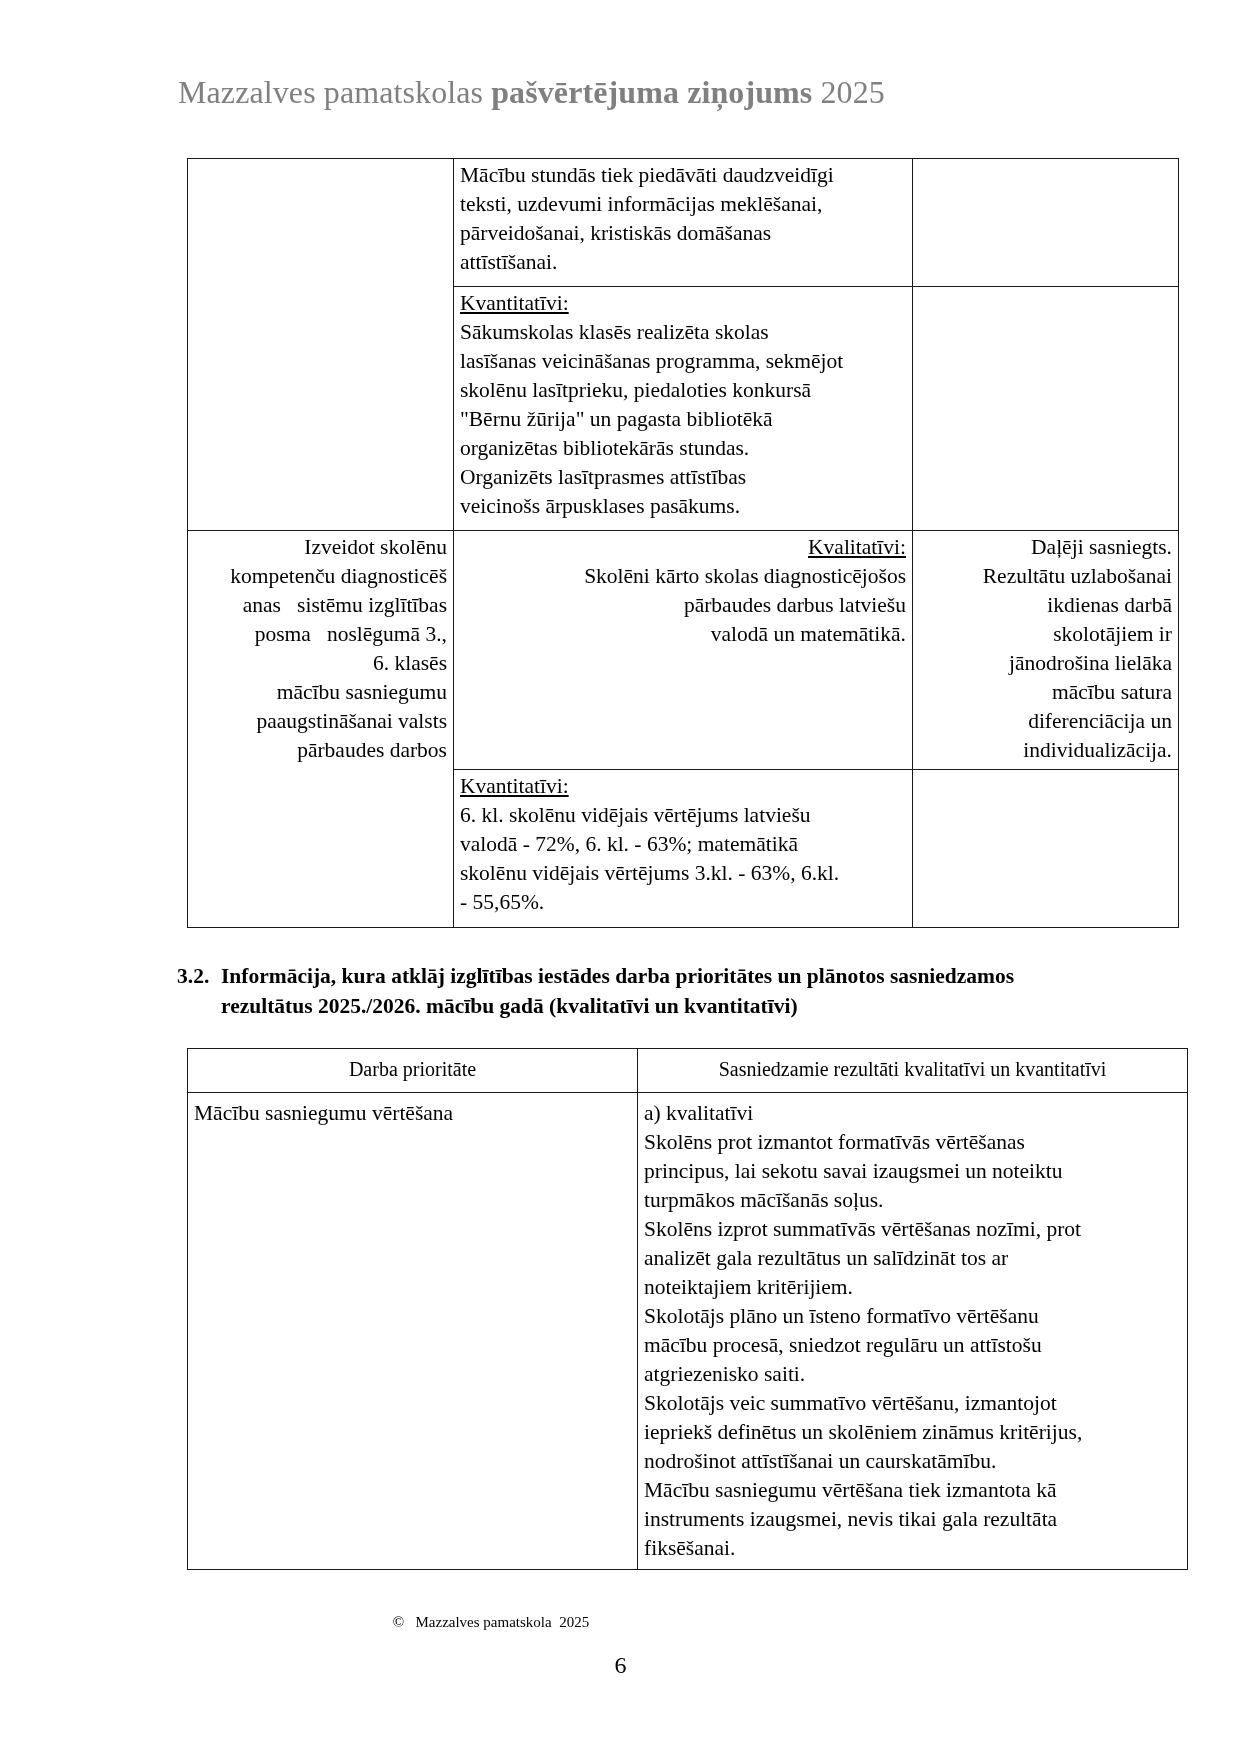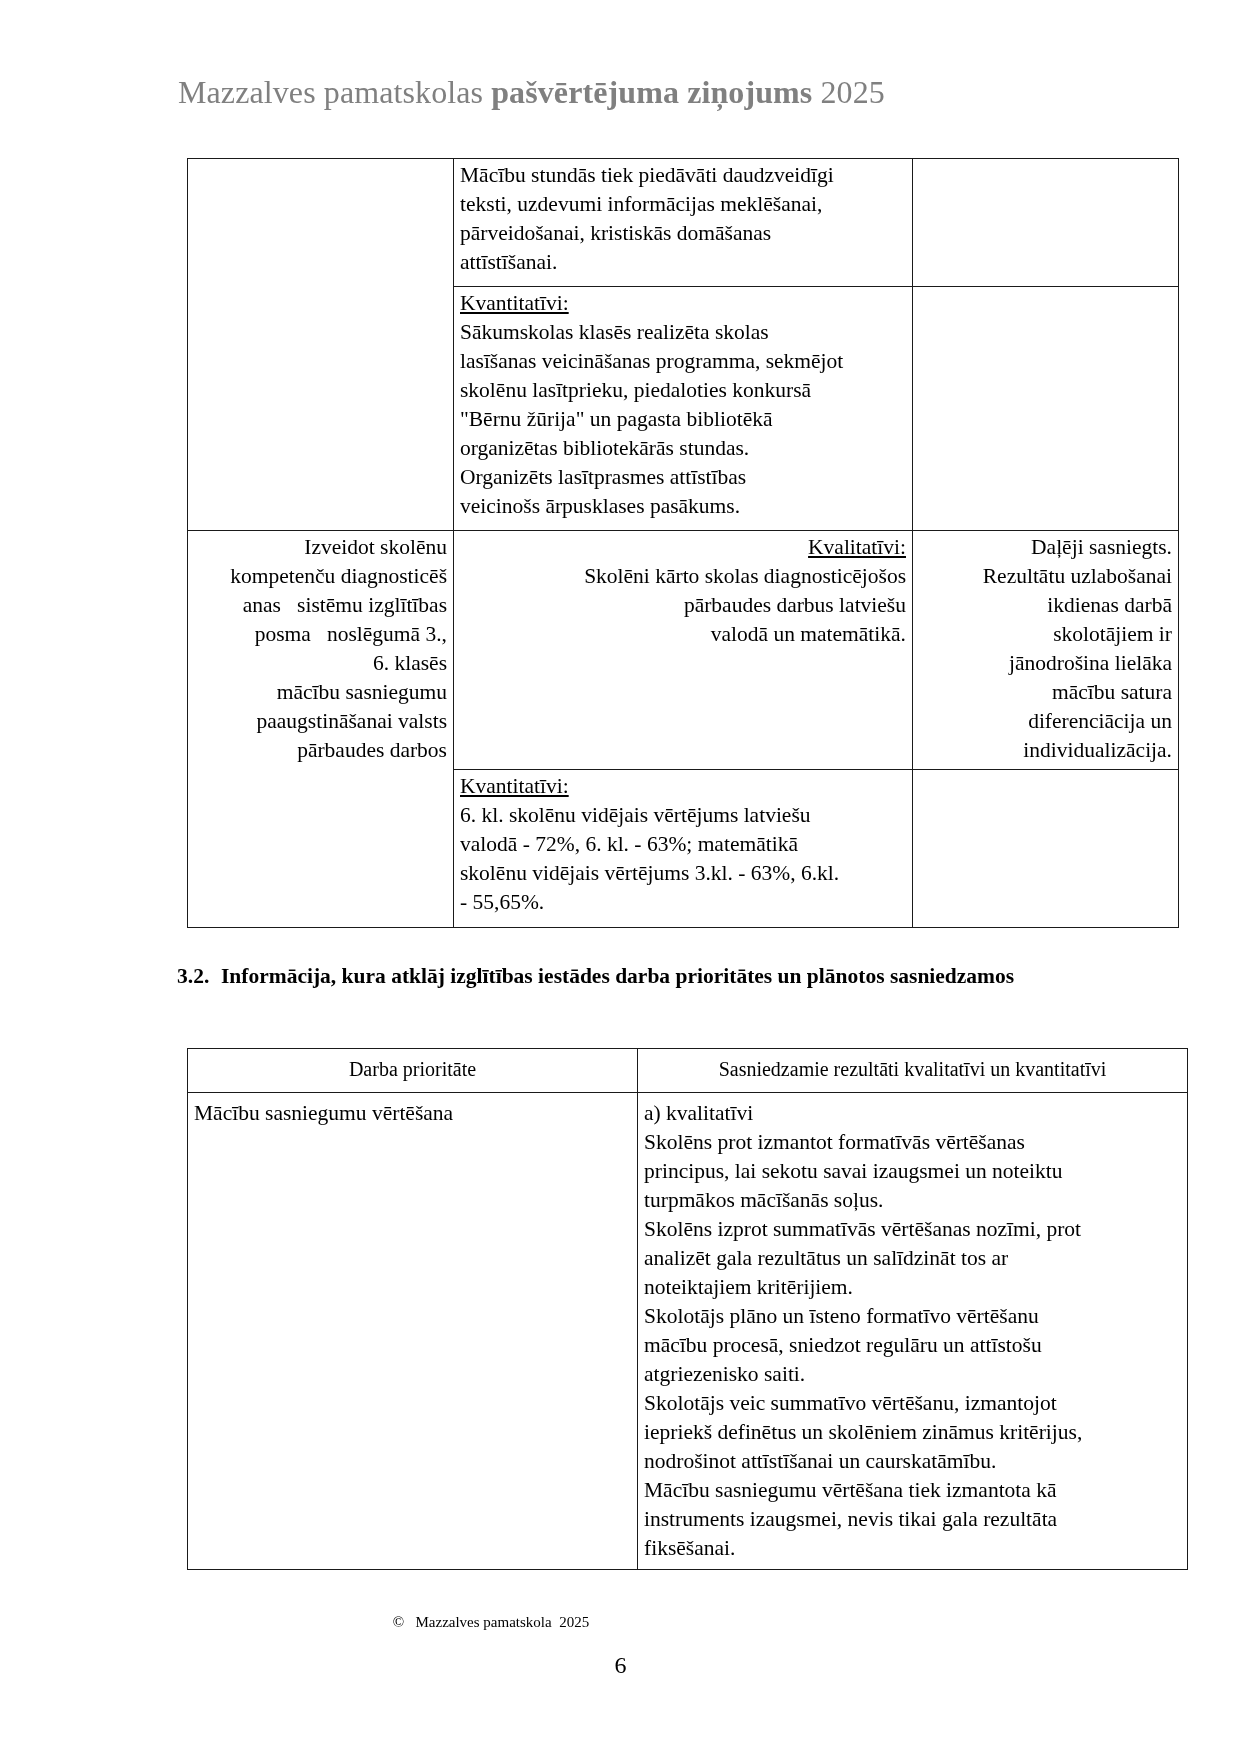"rezultātus 2025./2026. mācību gadā" span.l2 { html: none -> <span>rezultātus 2025./2026. mācību gadā (kvalitatīvi un kvantitatīvi)</span> }
